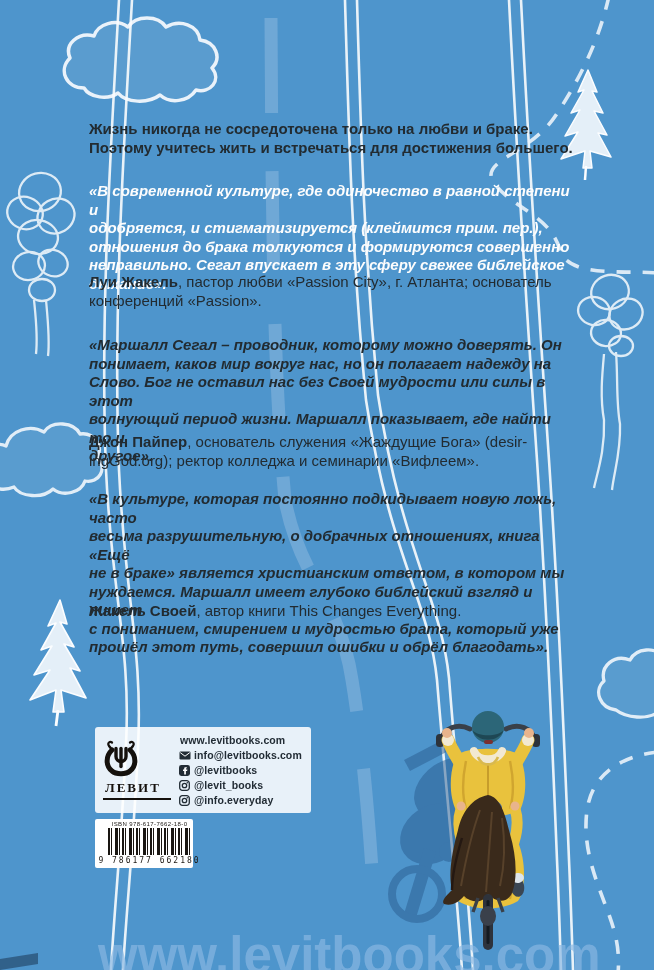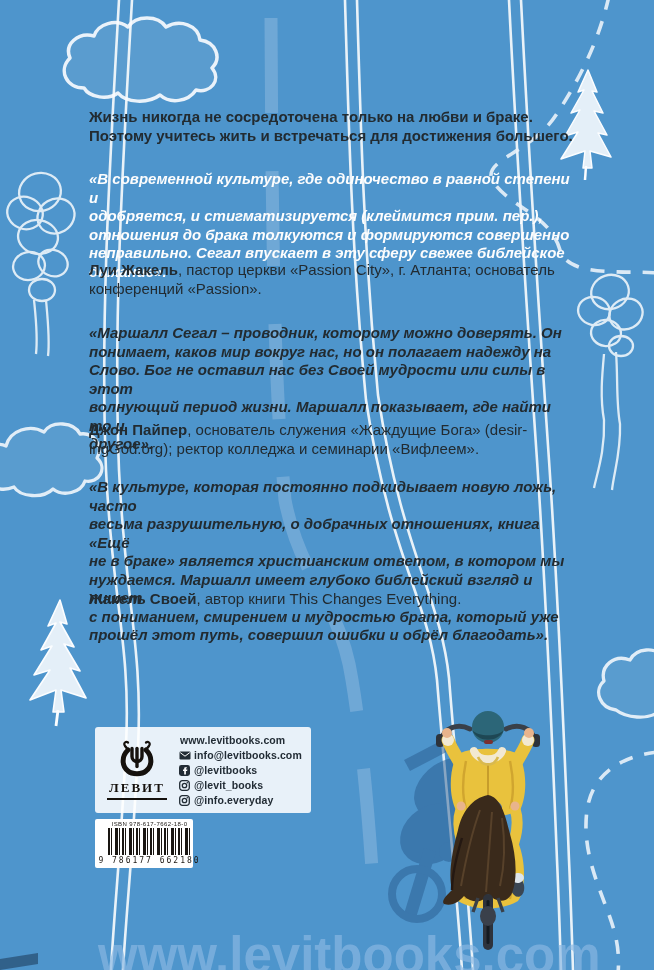"Жизнь никогда не сосредоточена только" .txt { margin-top: none -> 12px }
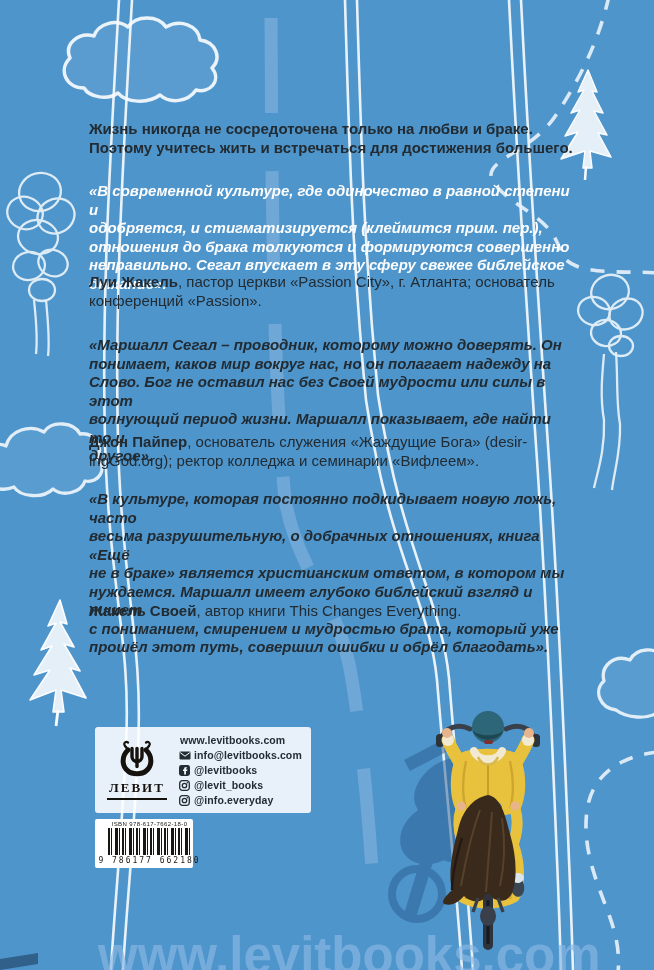", пастор церкви «Passion City»," span { text: церкви -> любви }
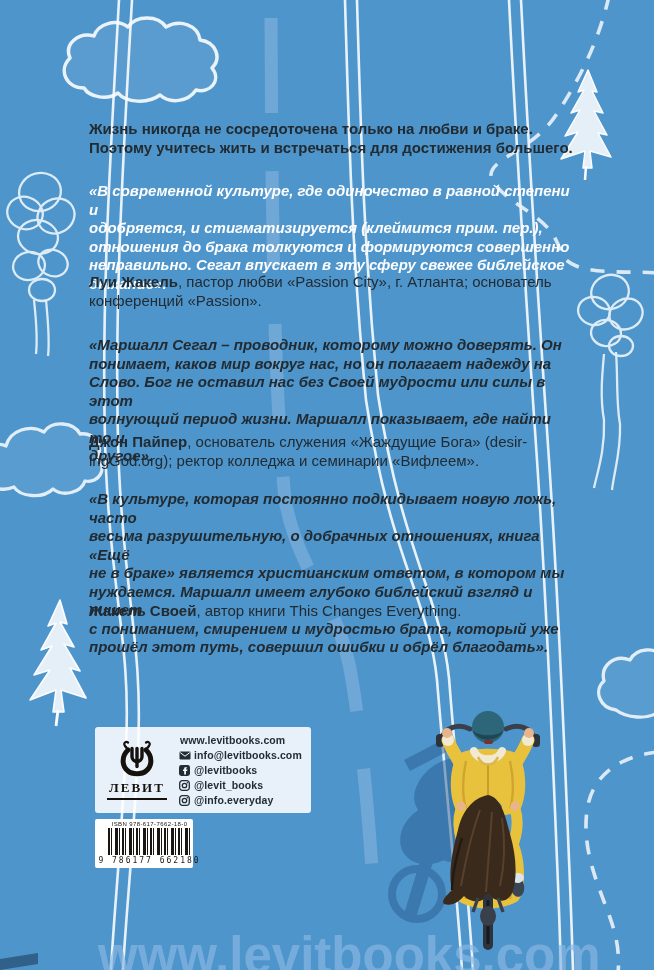"ЛЕВИТ" .logocol { align-items: center -> none }
